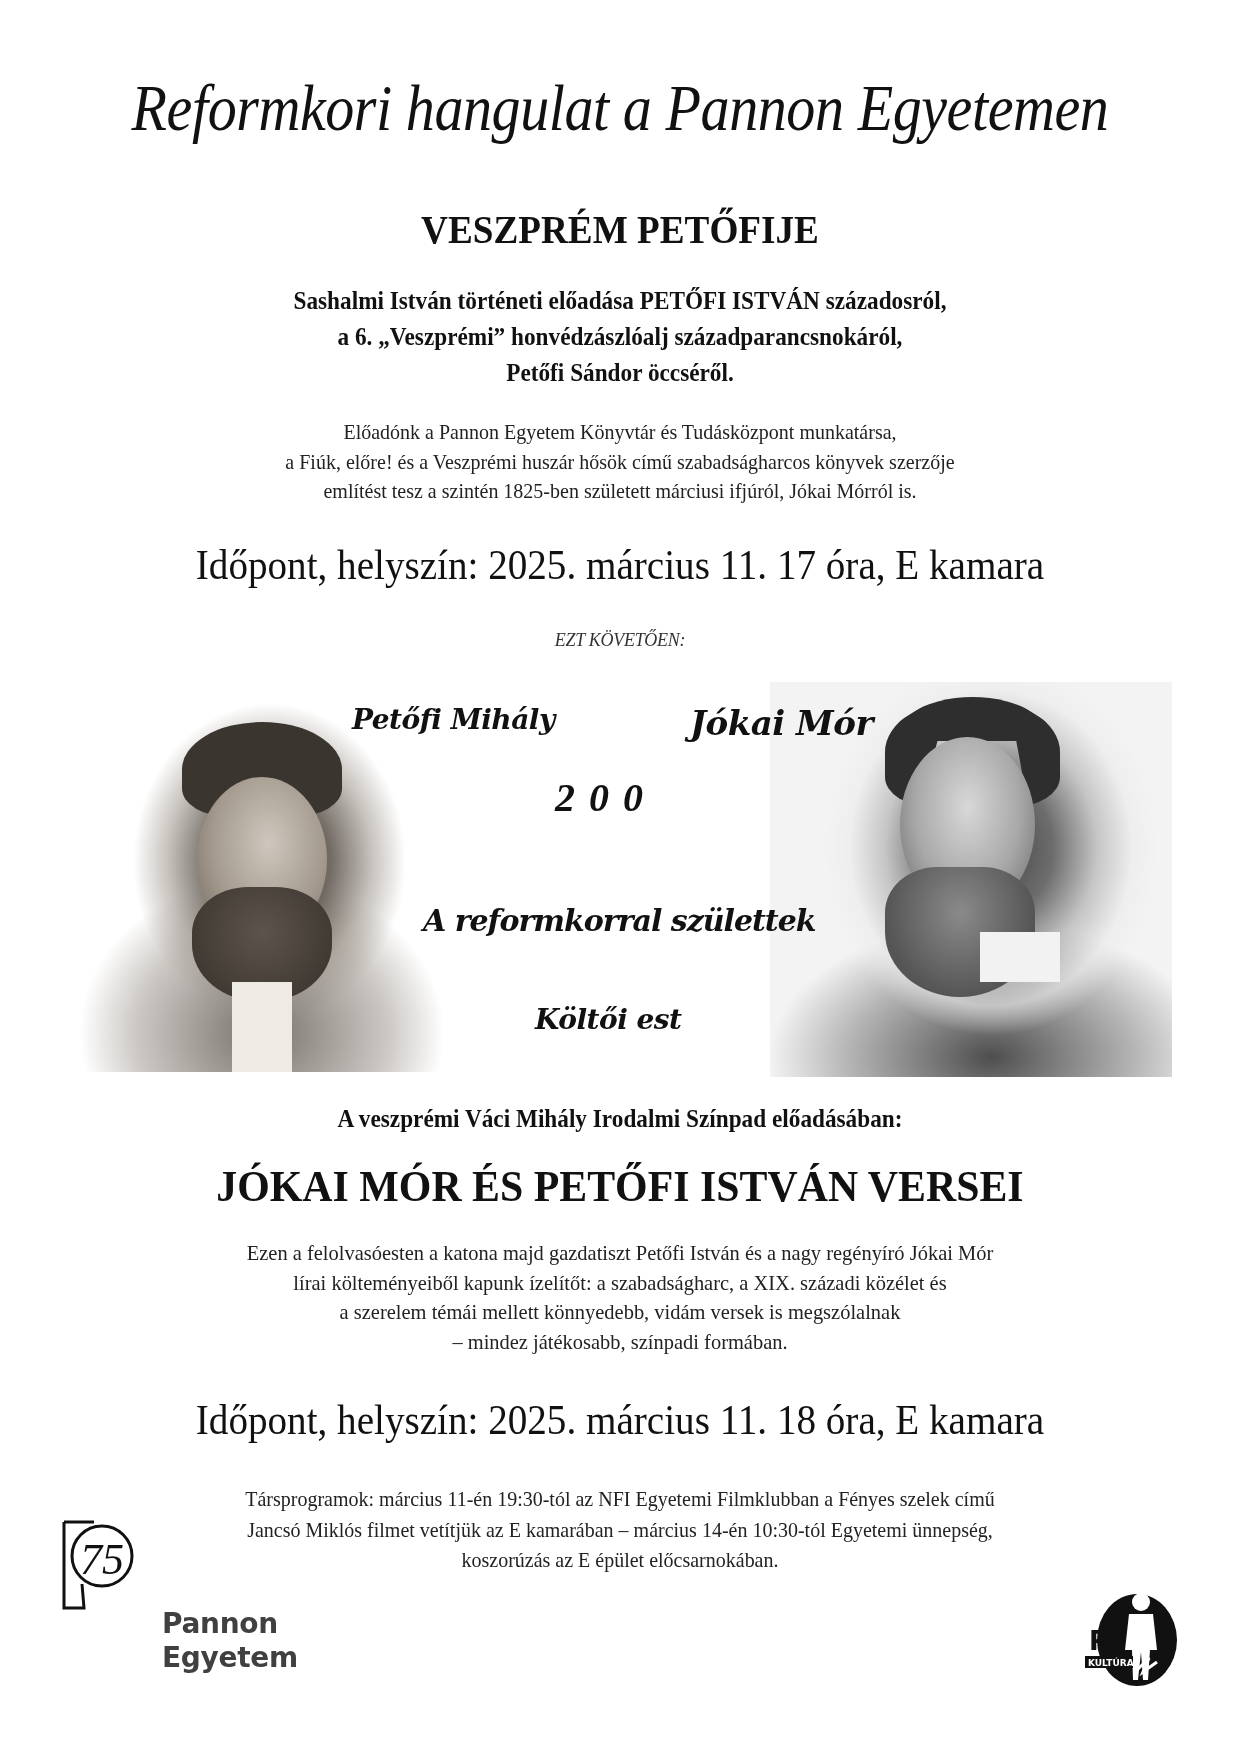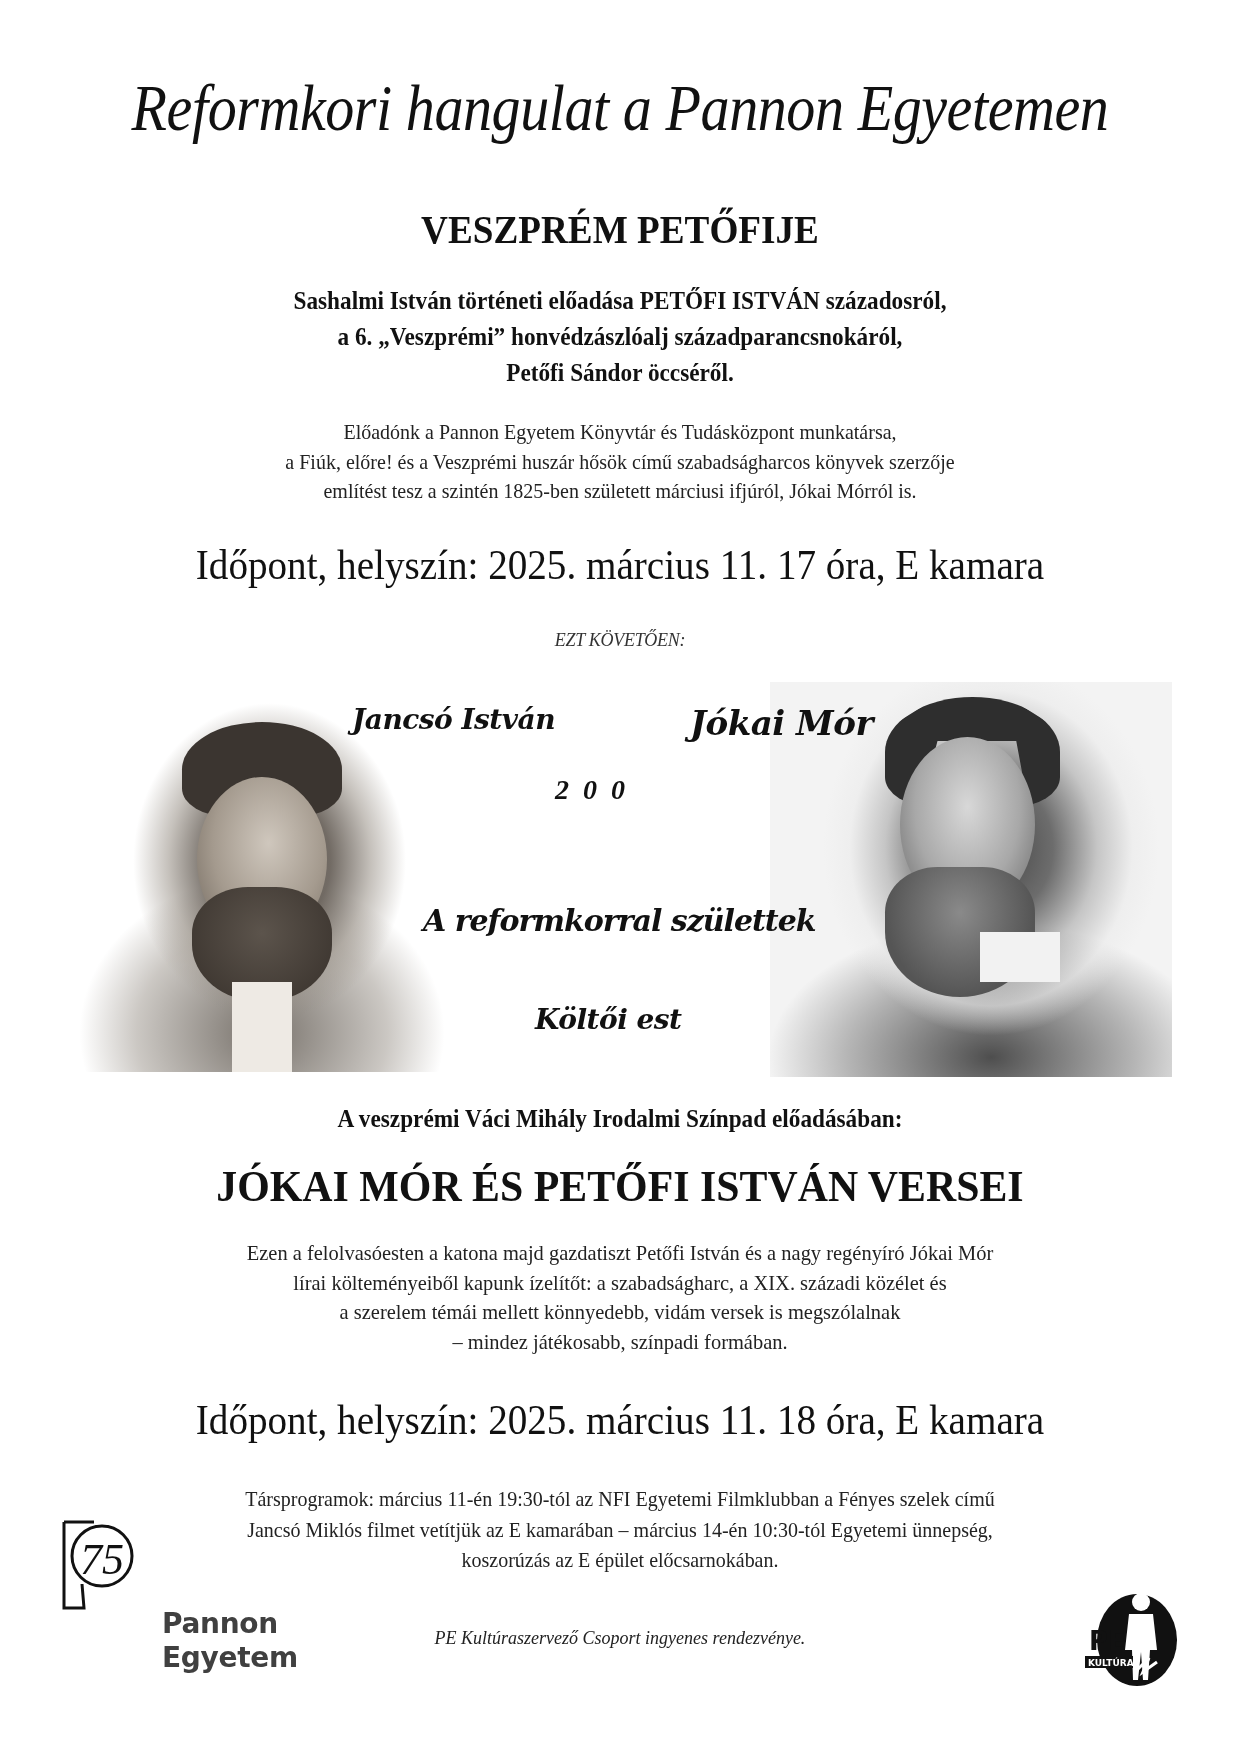"Jancsó István" div.script { text: Jancsó István -> Petőfi Mihály }
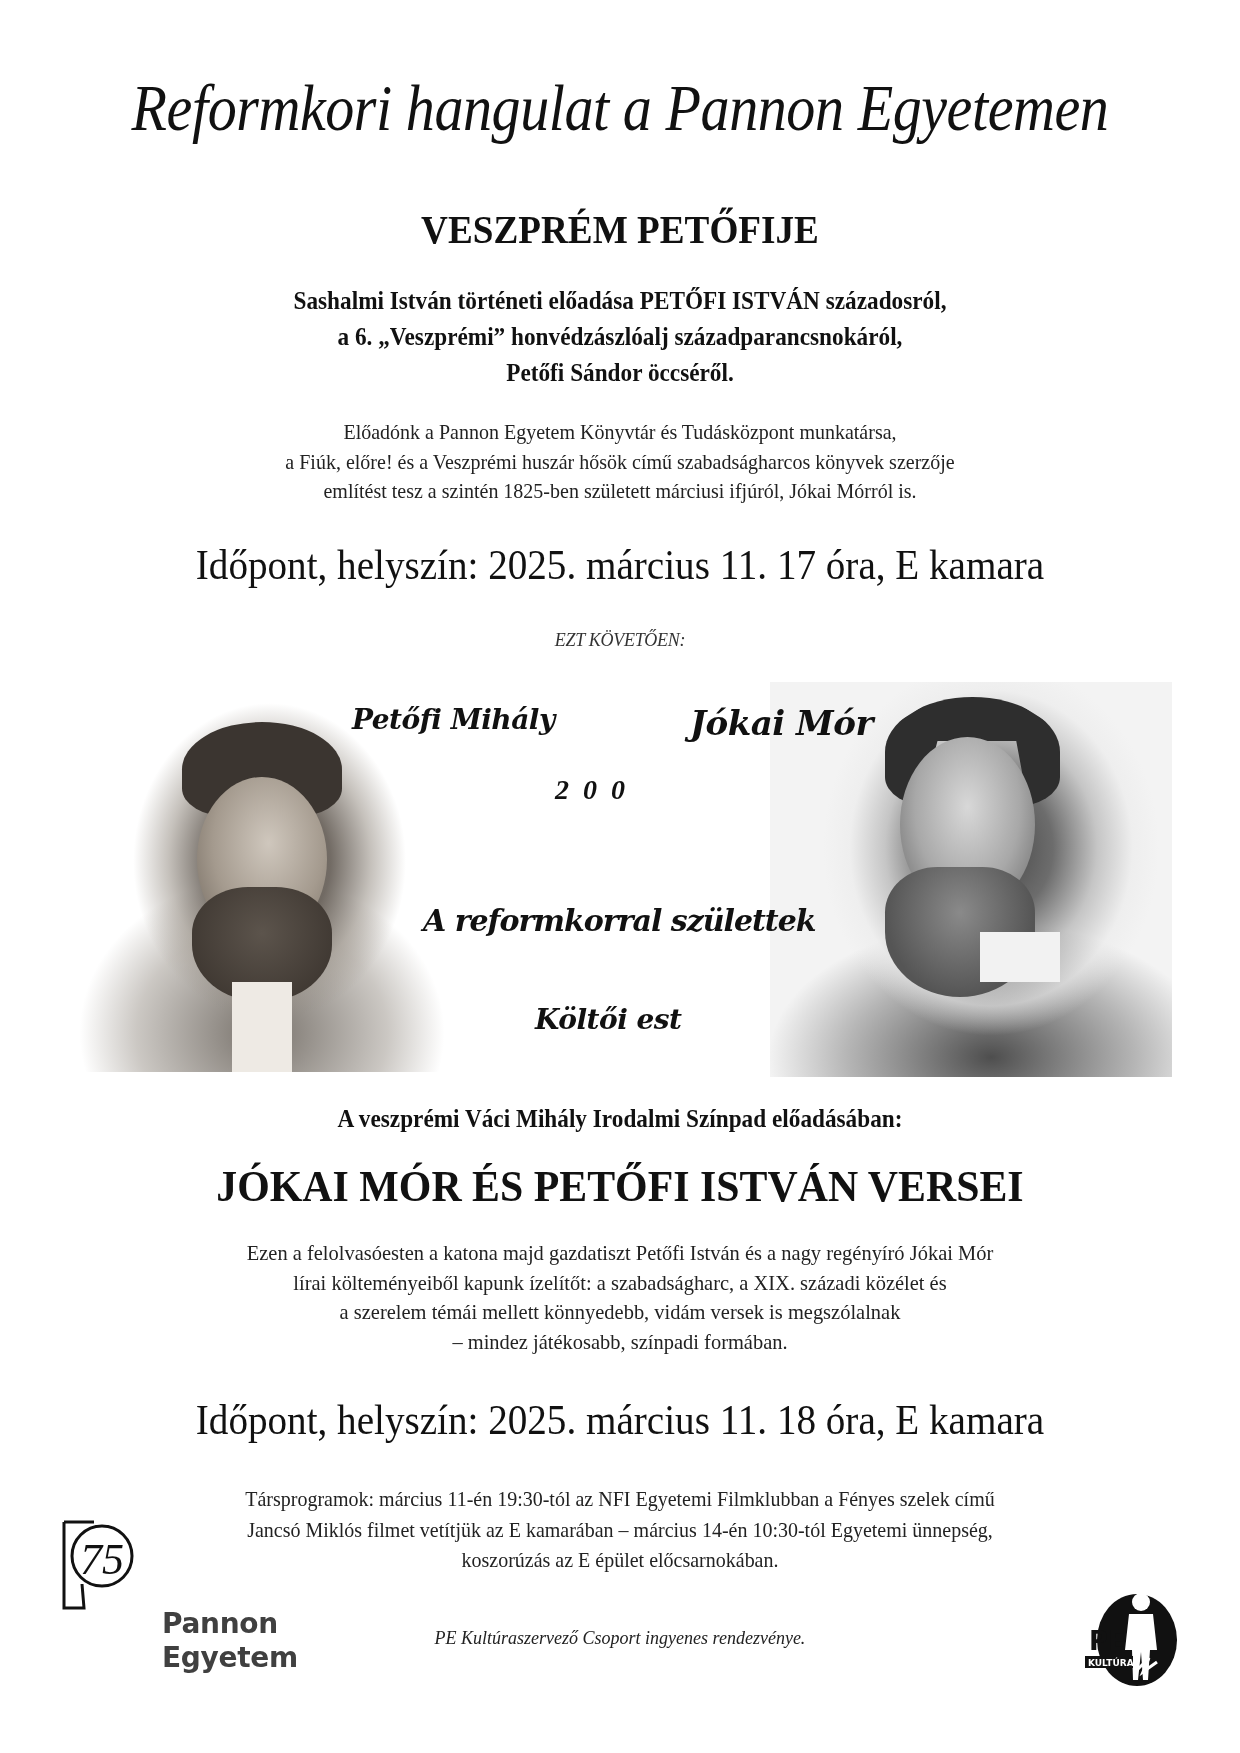"200" .num200 { font-size: 28px -> 40px }
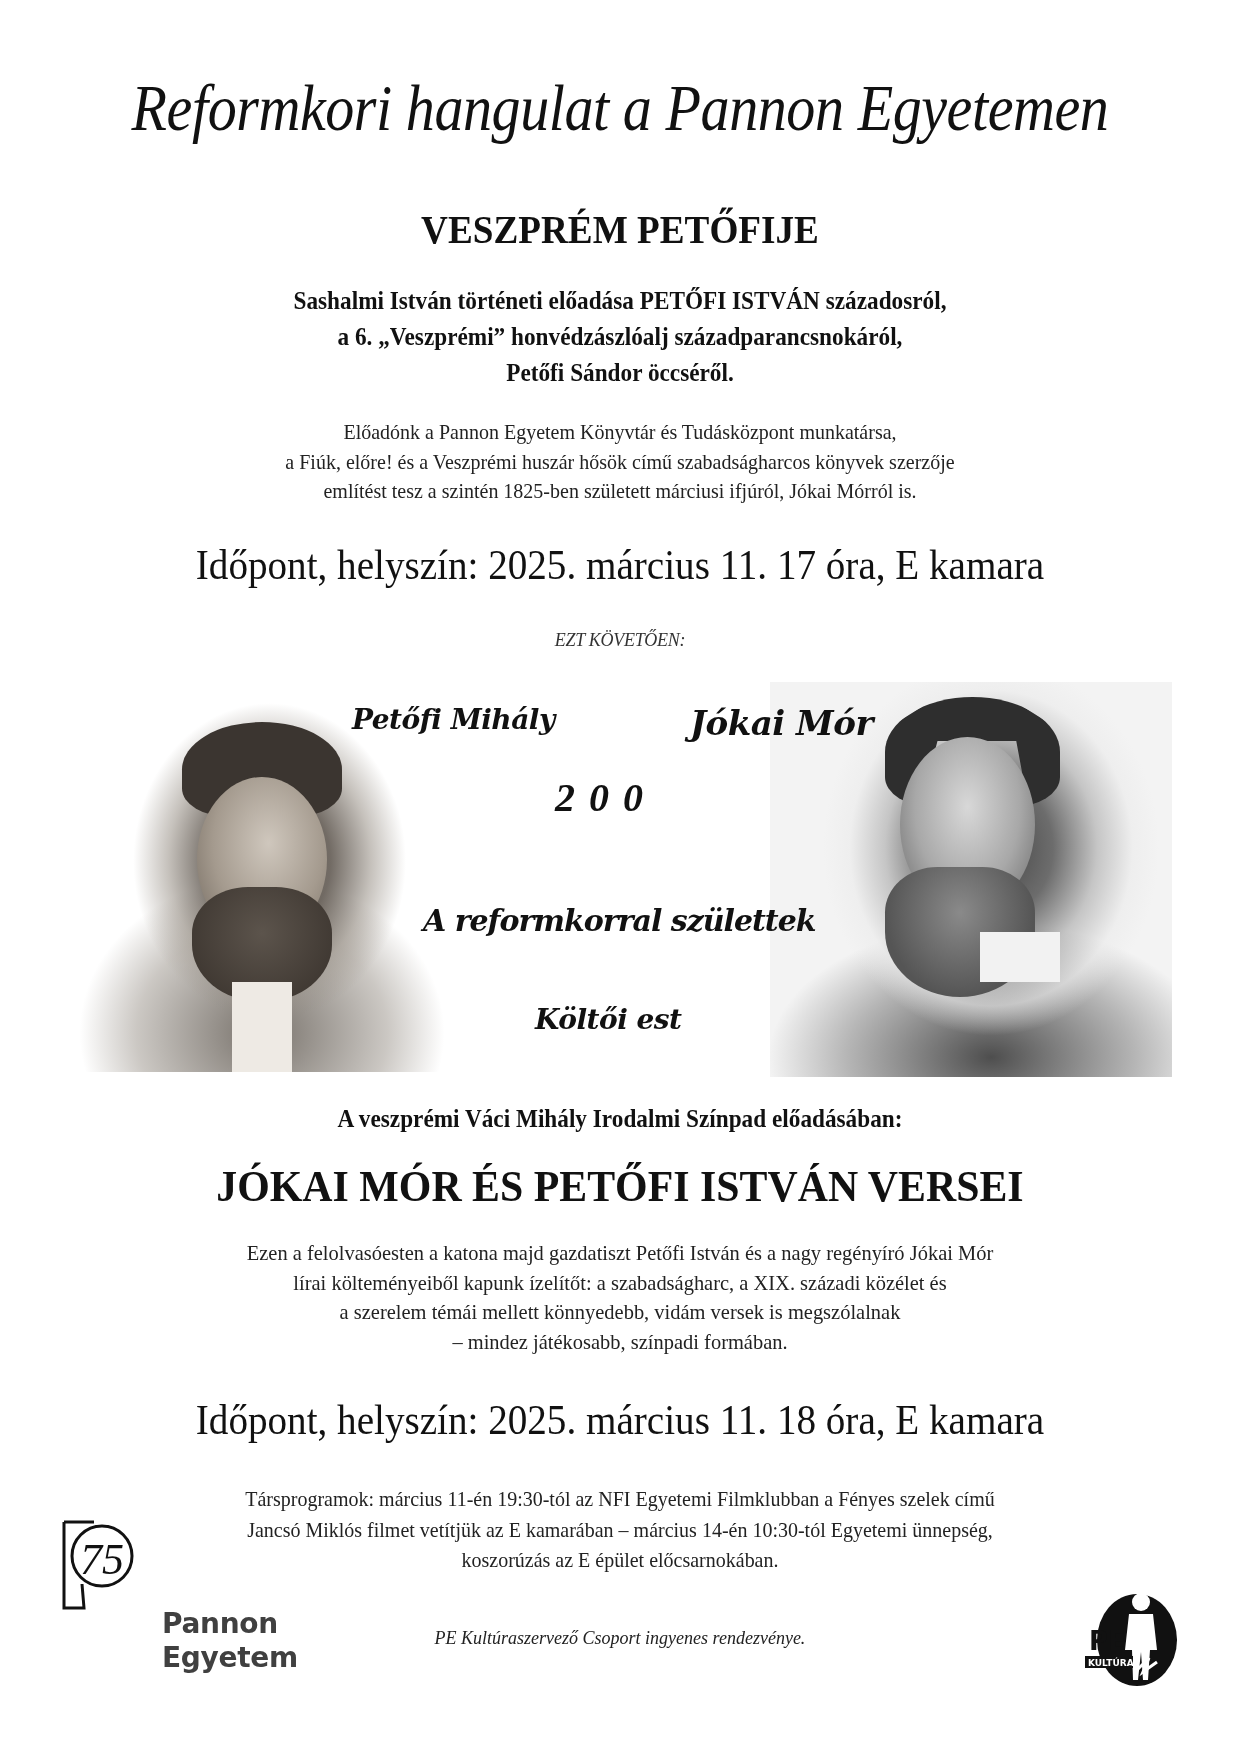"PE Kultúraszervező Csoport ingyenes" div { html: <div>PE Kultúraszervező Csoport ingyenes rendezvénye.</div> -> none }
